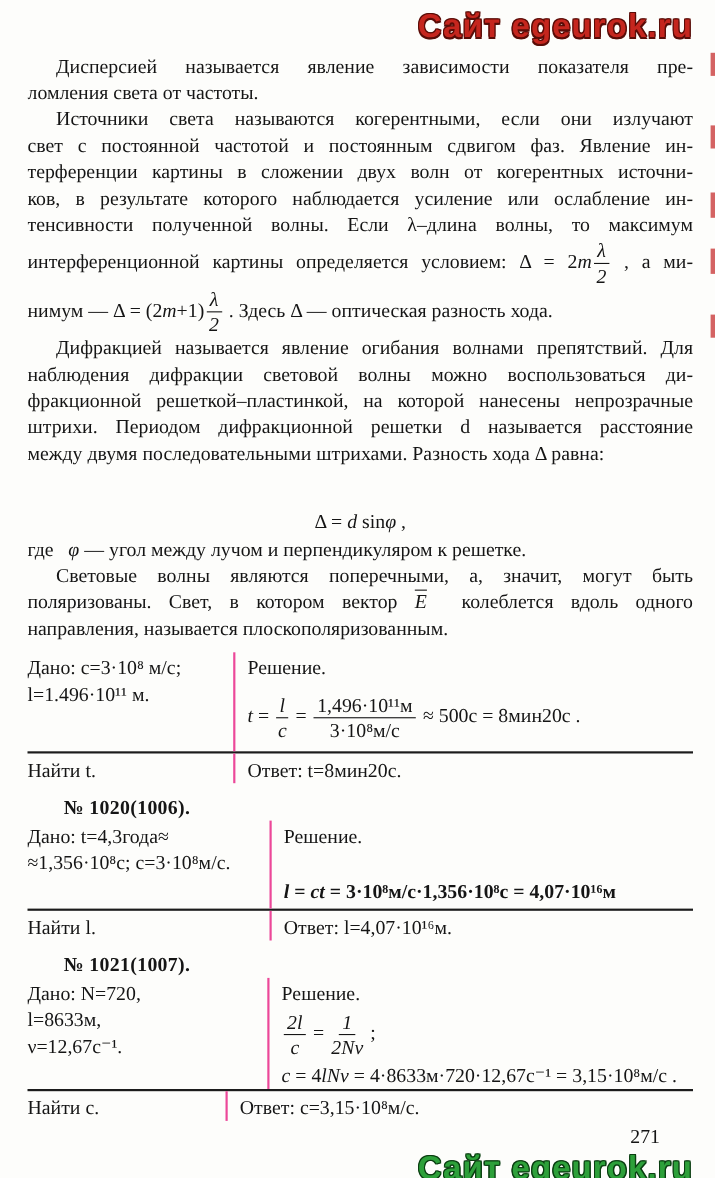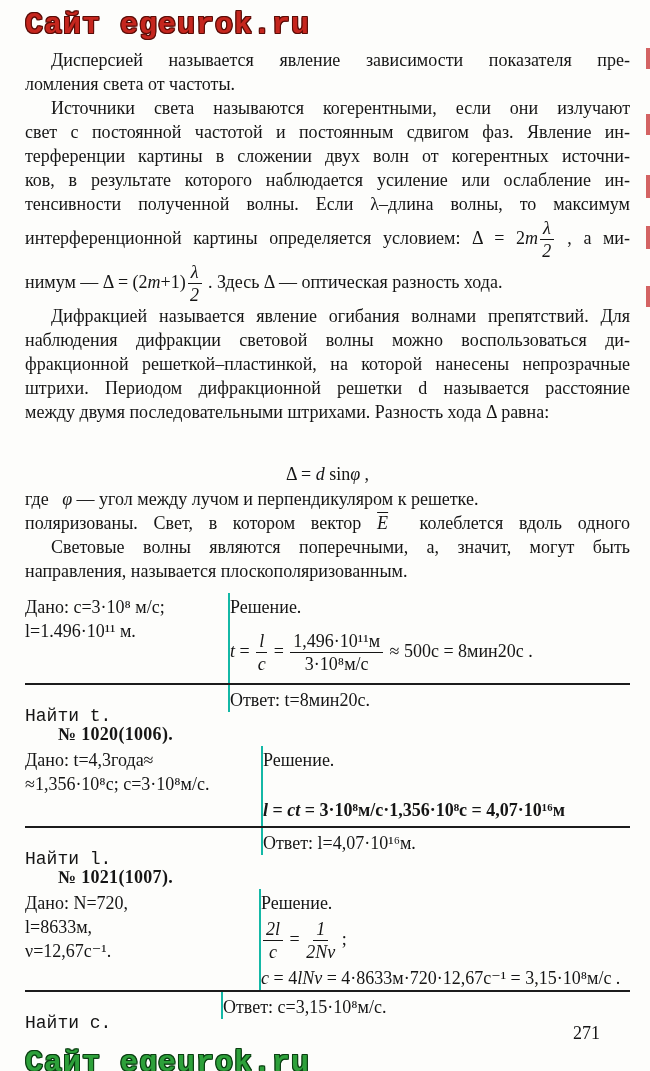"Сайт egeurok.ru" .wm { font-family: Liberation Mono, monospace -> Liberation Sans, sans-serif; text-align: left -> right }
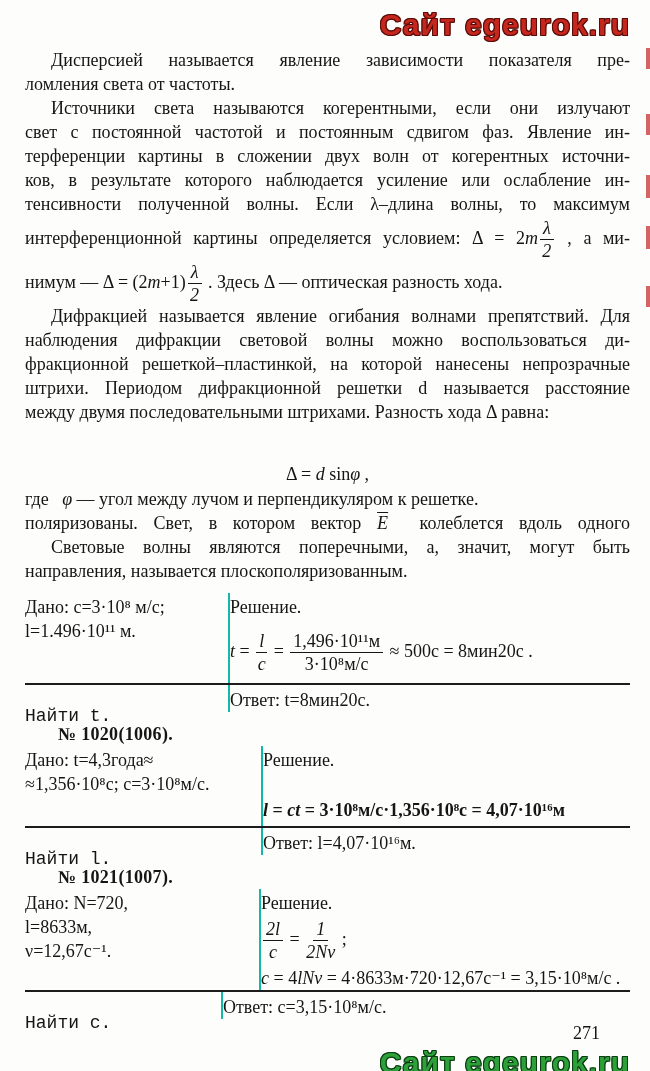"поляризованы. Свет, в котором вектор" div.bl { order: before "Световые волны являются поперечными, а," -> after "Световые волны являются поперечными, а," }
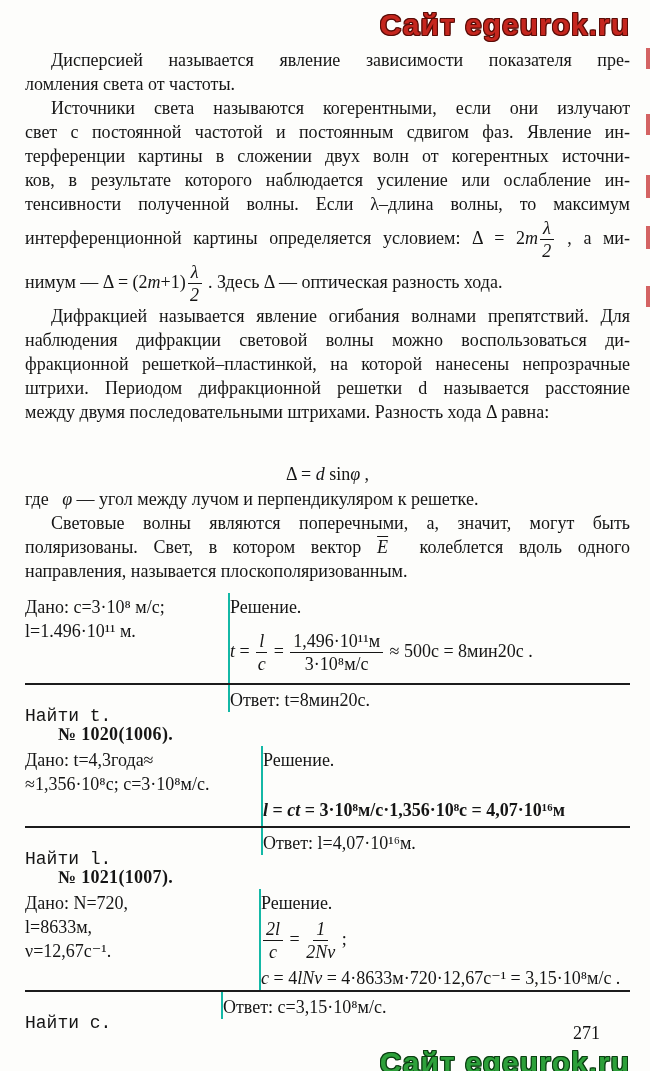"Решение." .pright { border-left: 2px solid #14b8a6 -> 2px solid #ec4899; margin-left: 16px -> none; padding-left: none -> 11px }
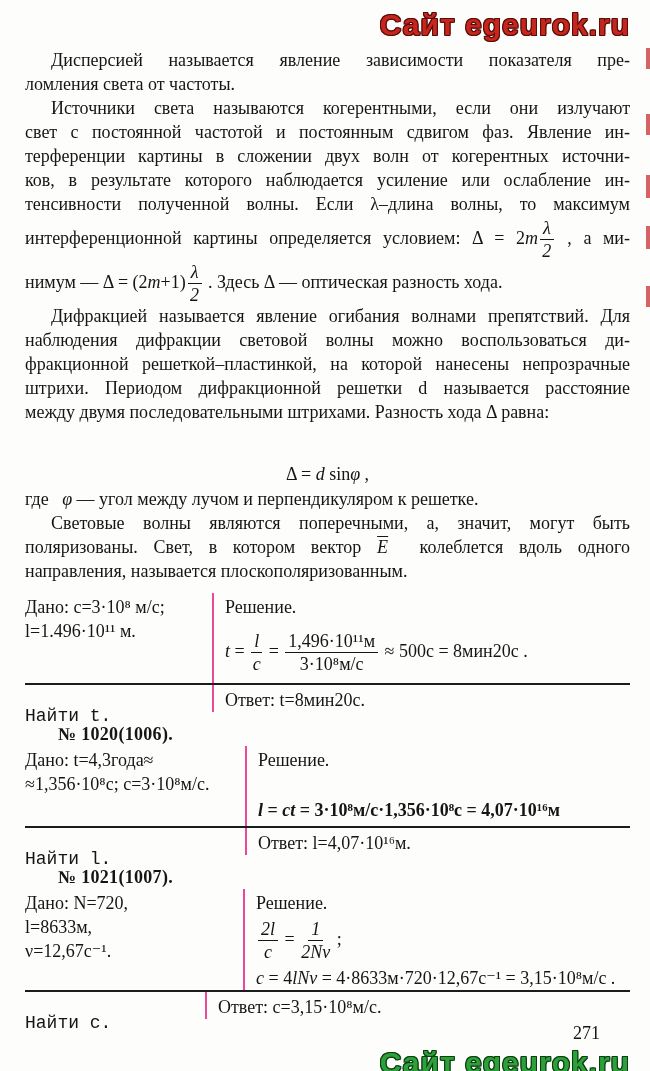"Найти t." .parow .pleft { font-family: Liberation Mono, monospace -> none; padding-top: 19px -> 3px }
